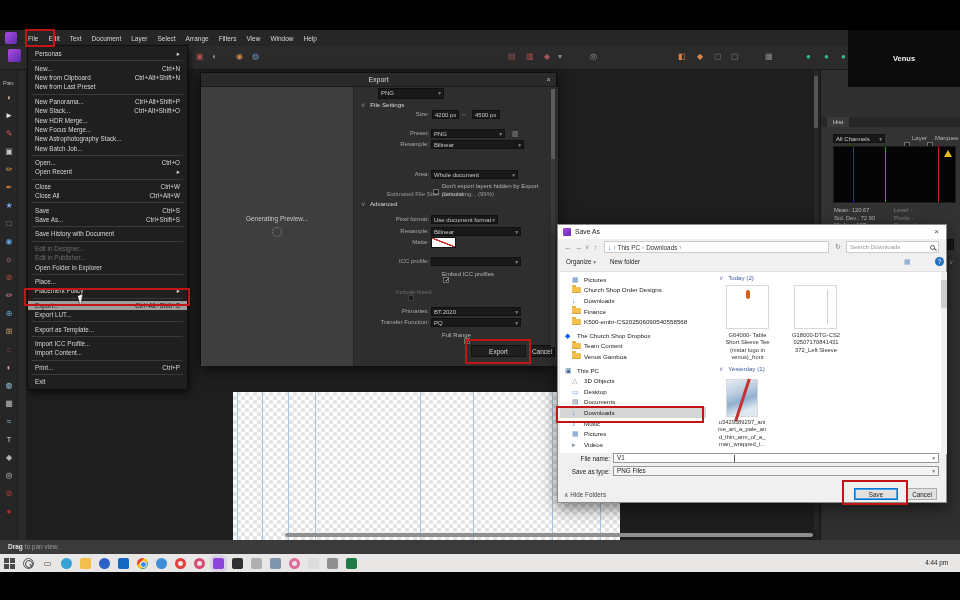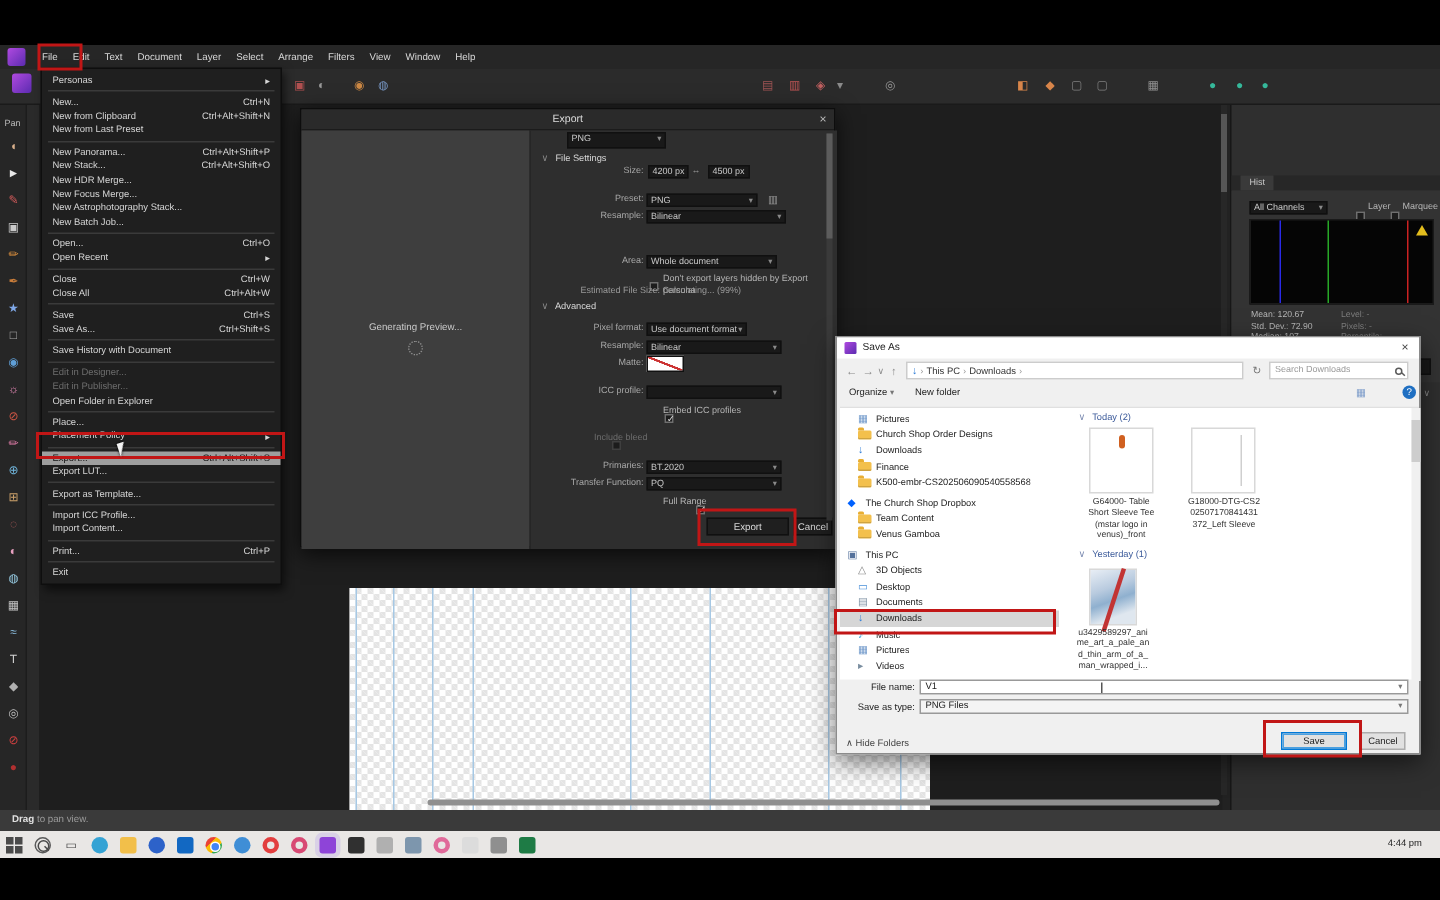"Venus" div { html: none -> <div>Venus</div> }
